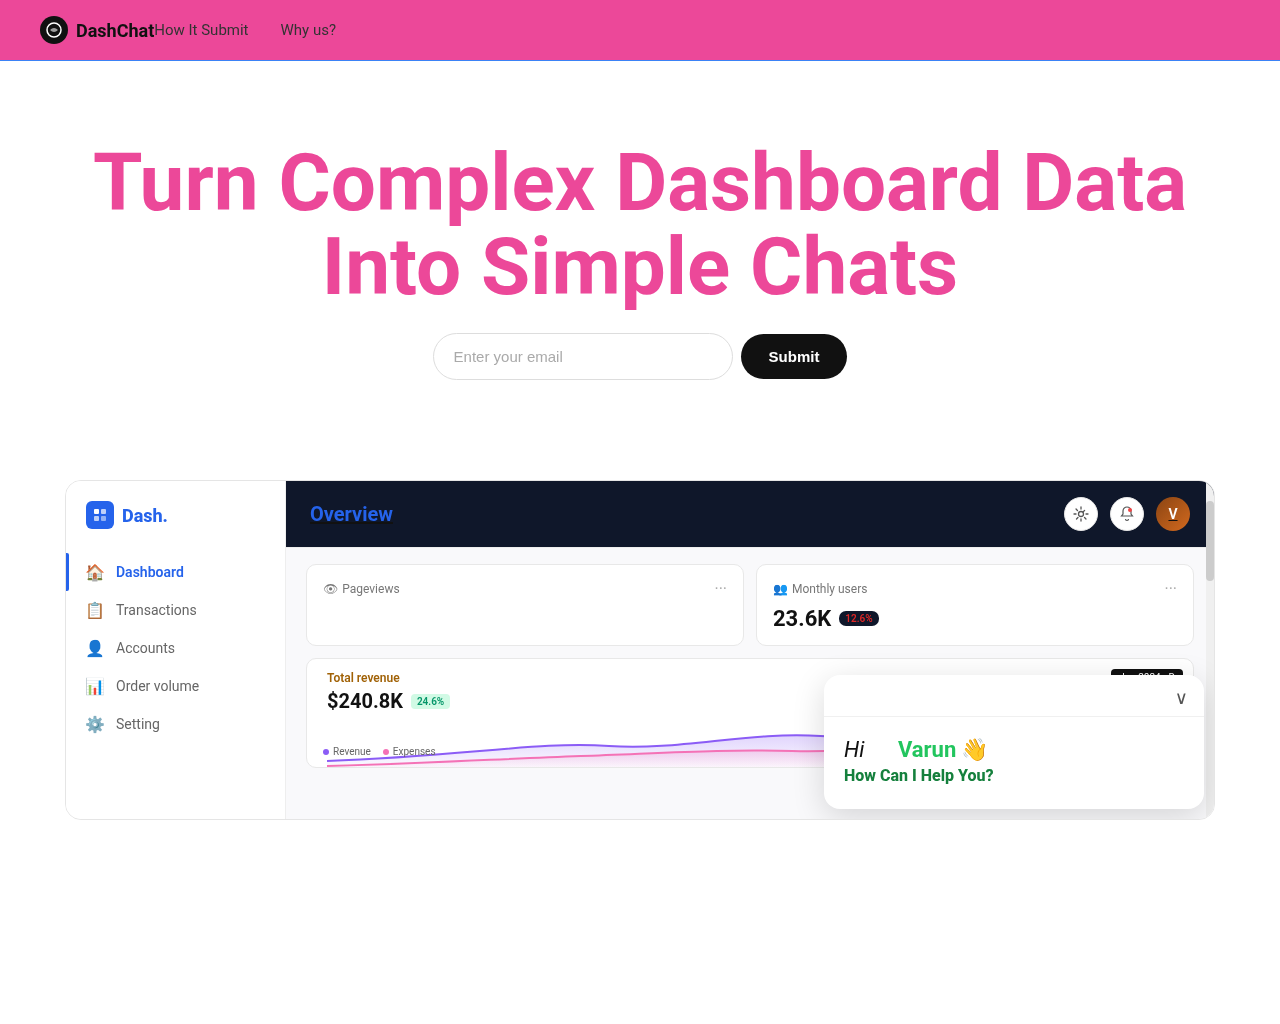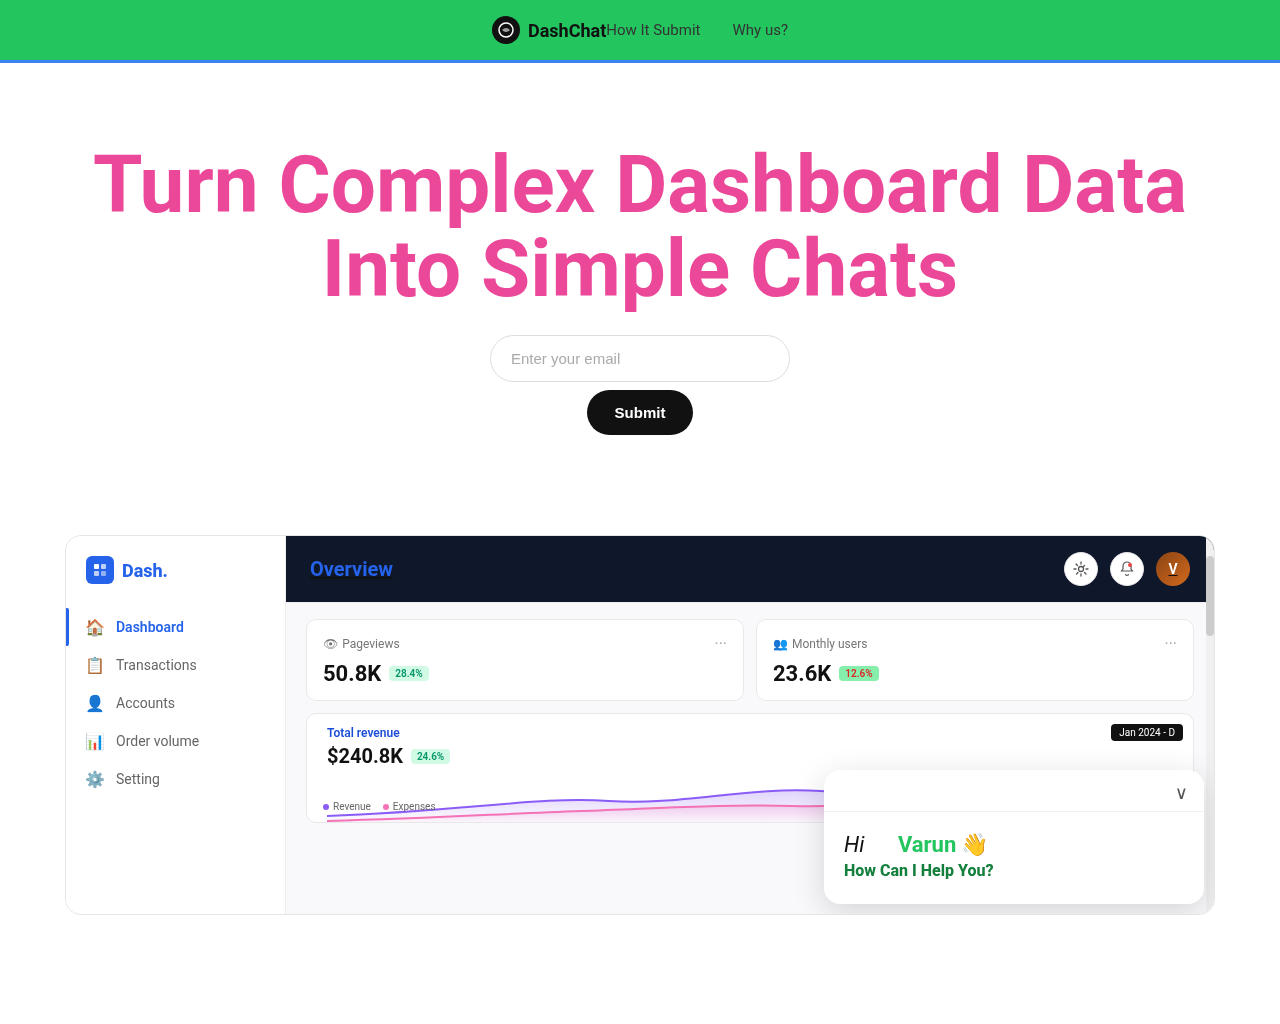"DashChat" .nav { background: #22c55e -> #ec4899; border-bottom: 3px solid #3b82f6 -> 1px solid #3b82f6; justify-content: center -> flex-start }
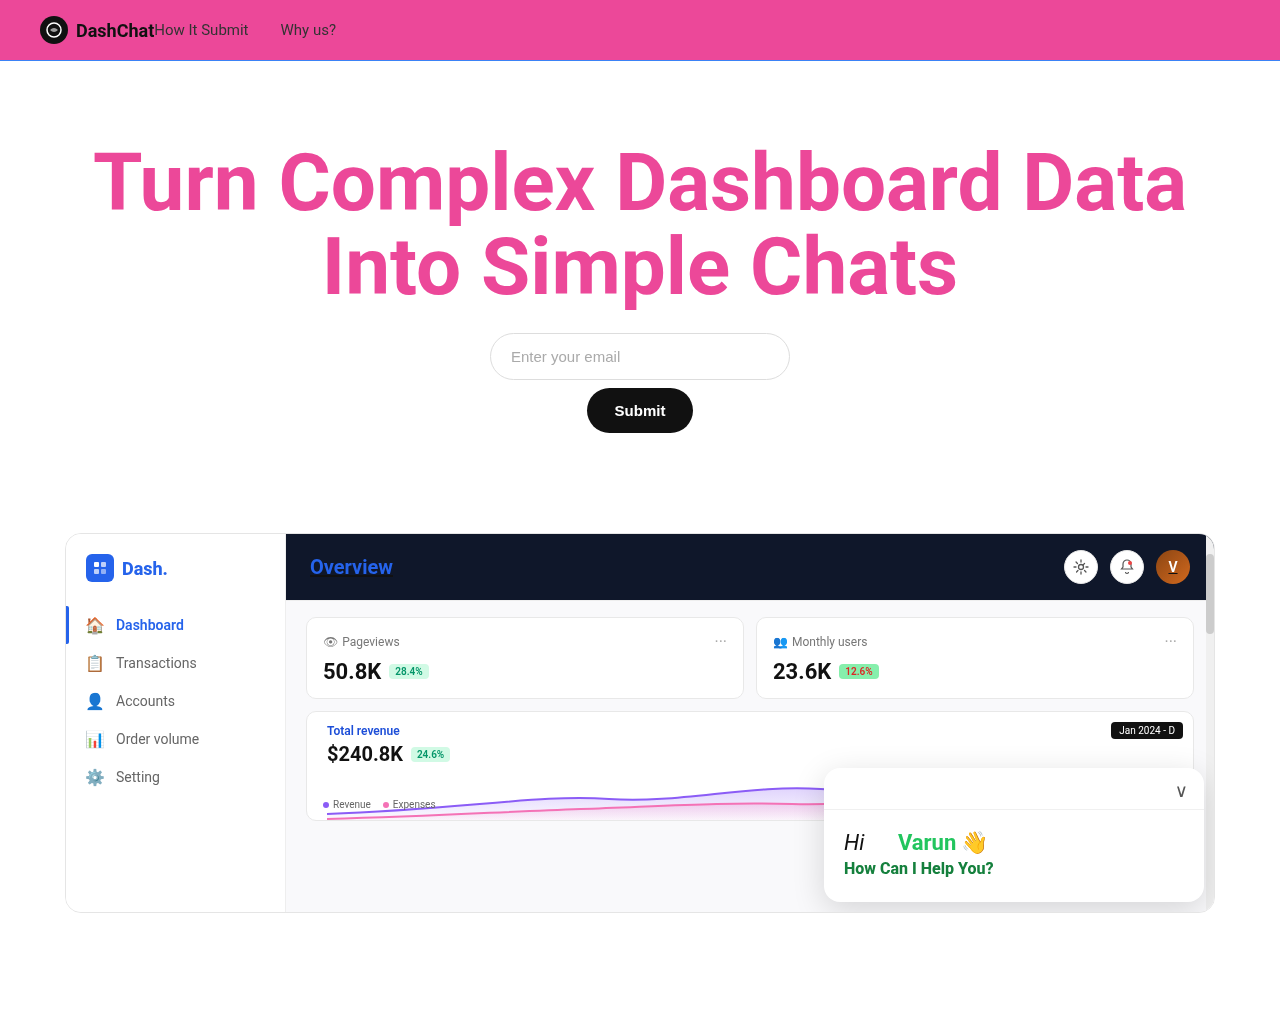"Enter your email" .hero-cta { flex-direction: column -> none }
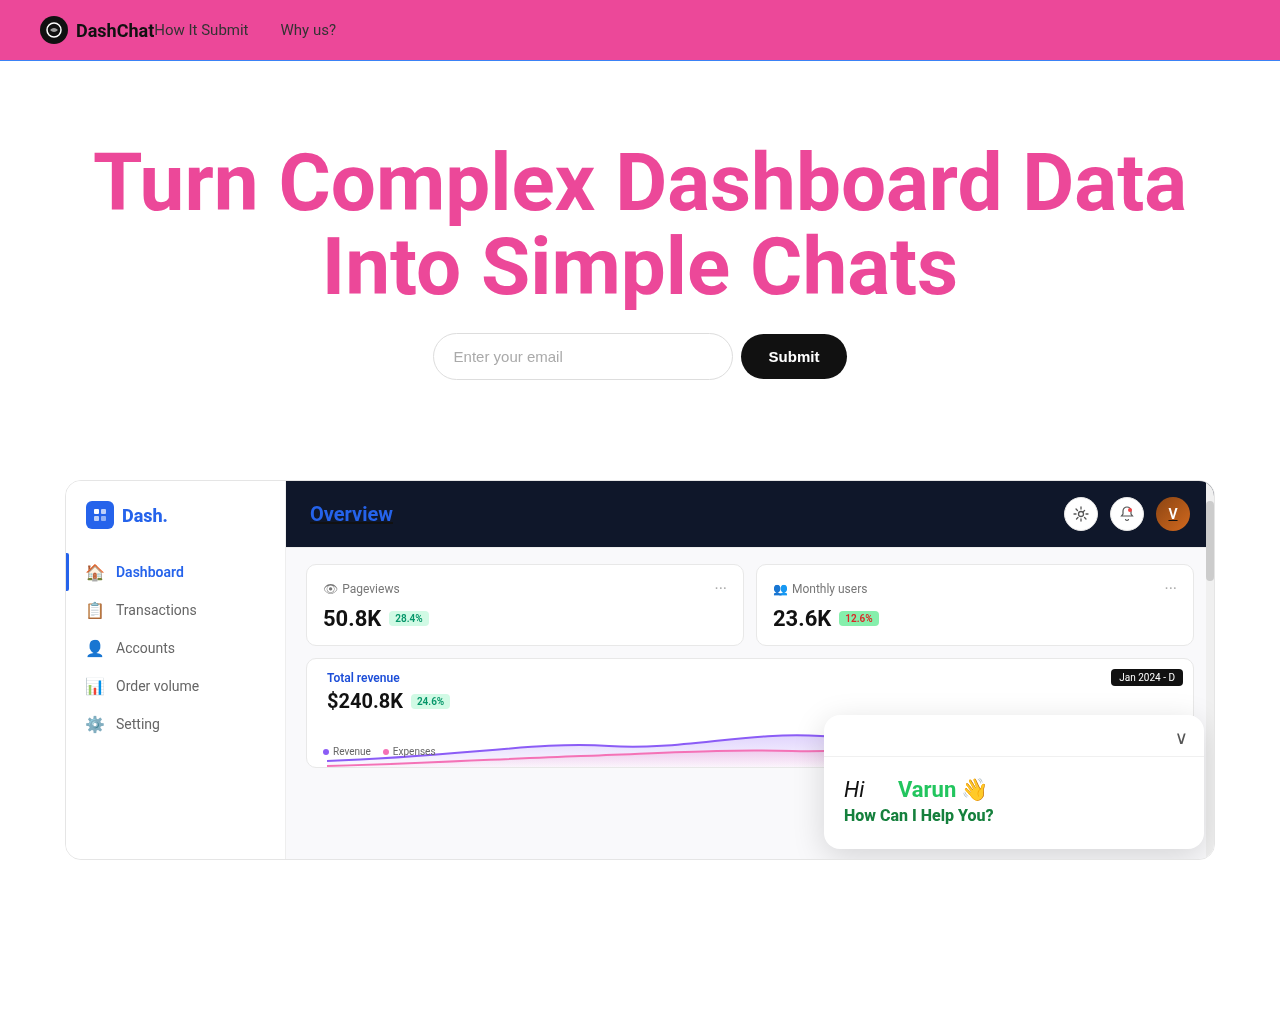"Dash." .preview-container { height: 380px -> 340px }
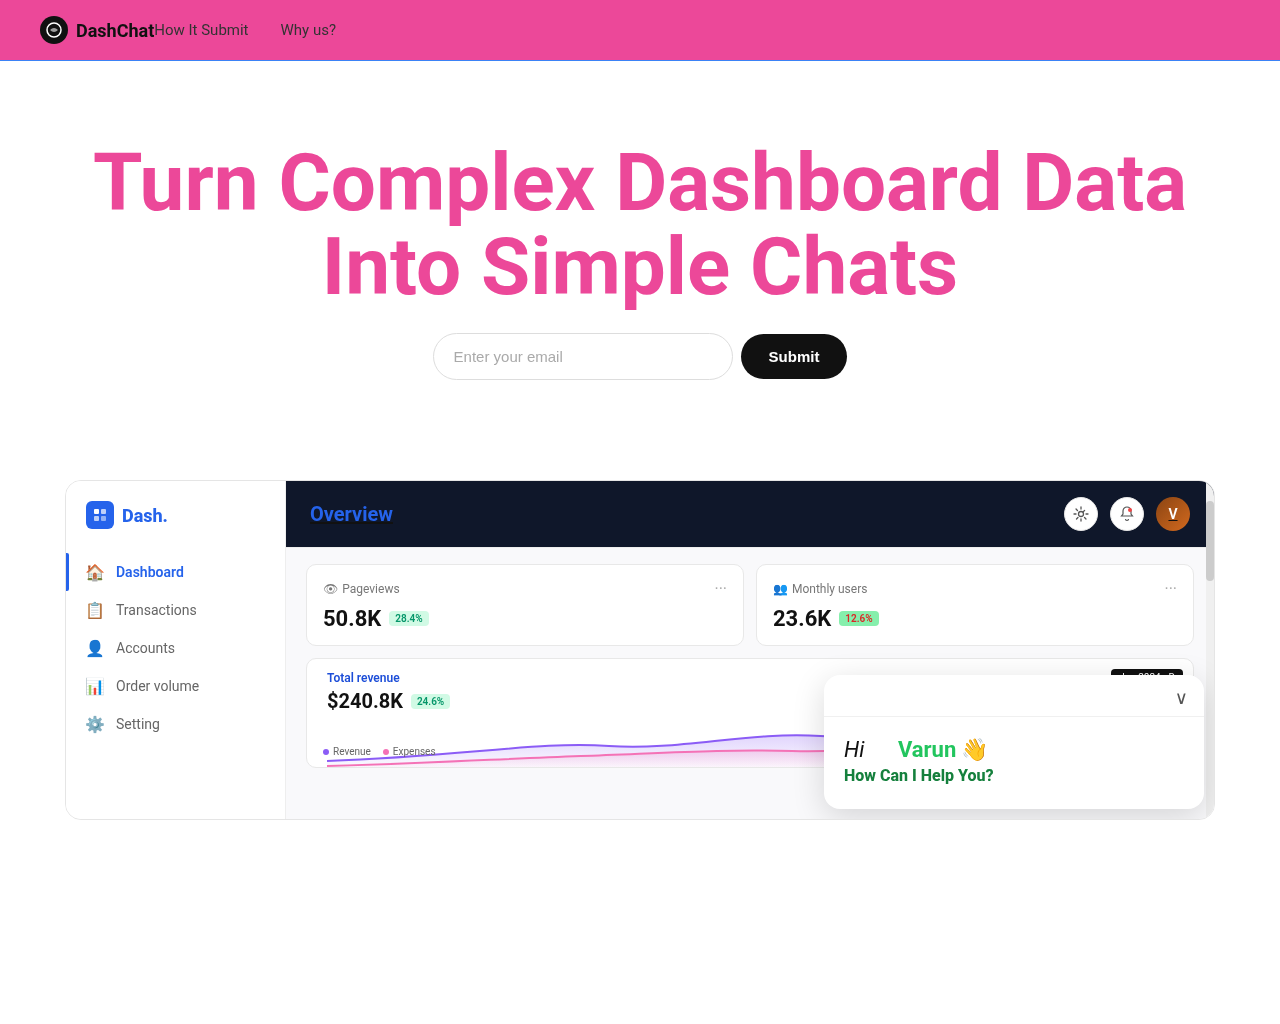"50.8K" div.metric-value { html: <div> <span>50.8K</span> <span>28.4%</span> </div> -> none }
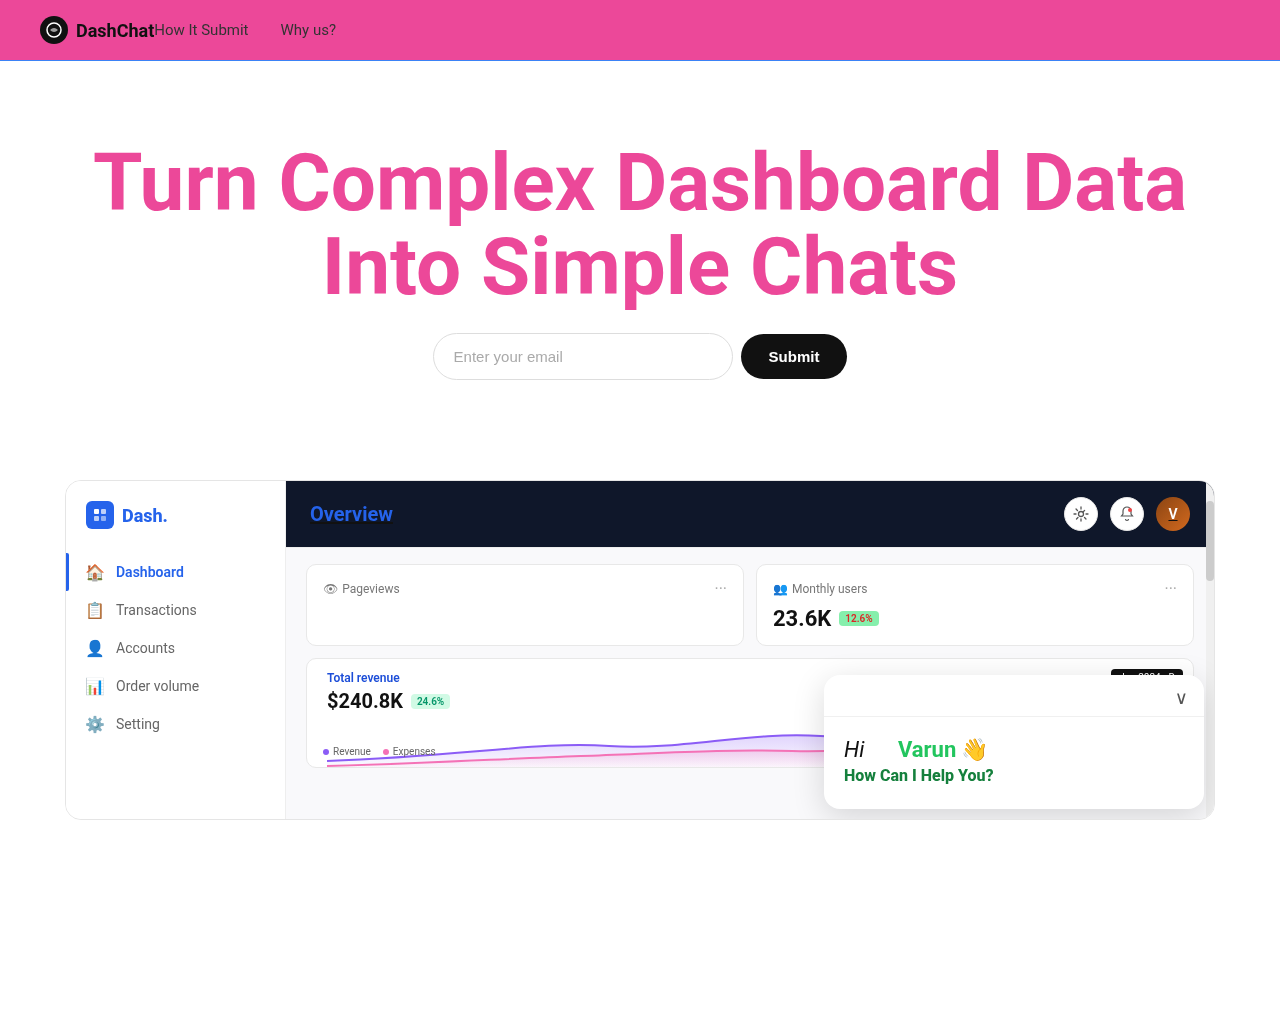"12.6%" .badge-red { background: #86efac -> #0f172a; border-radius: none -> 7px }
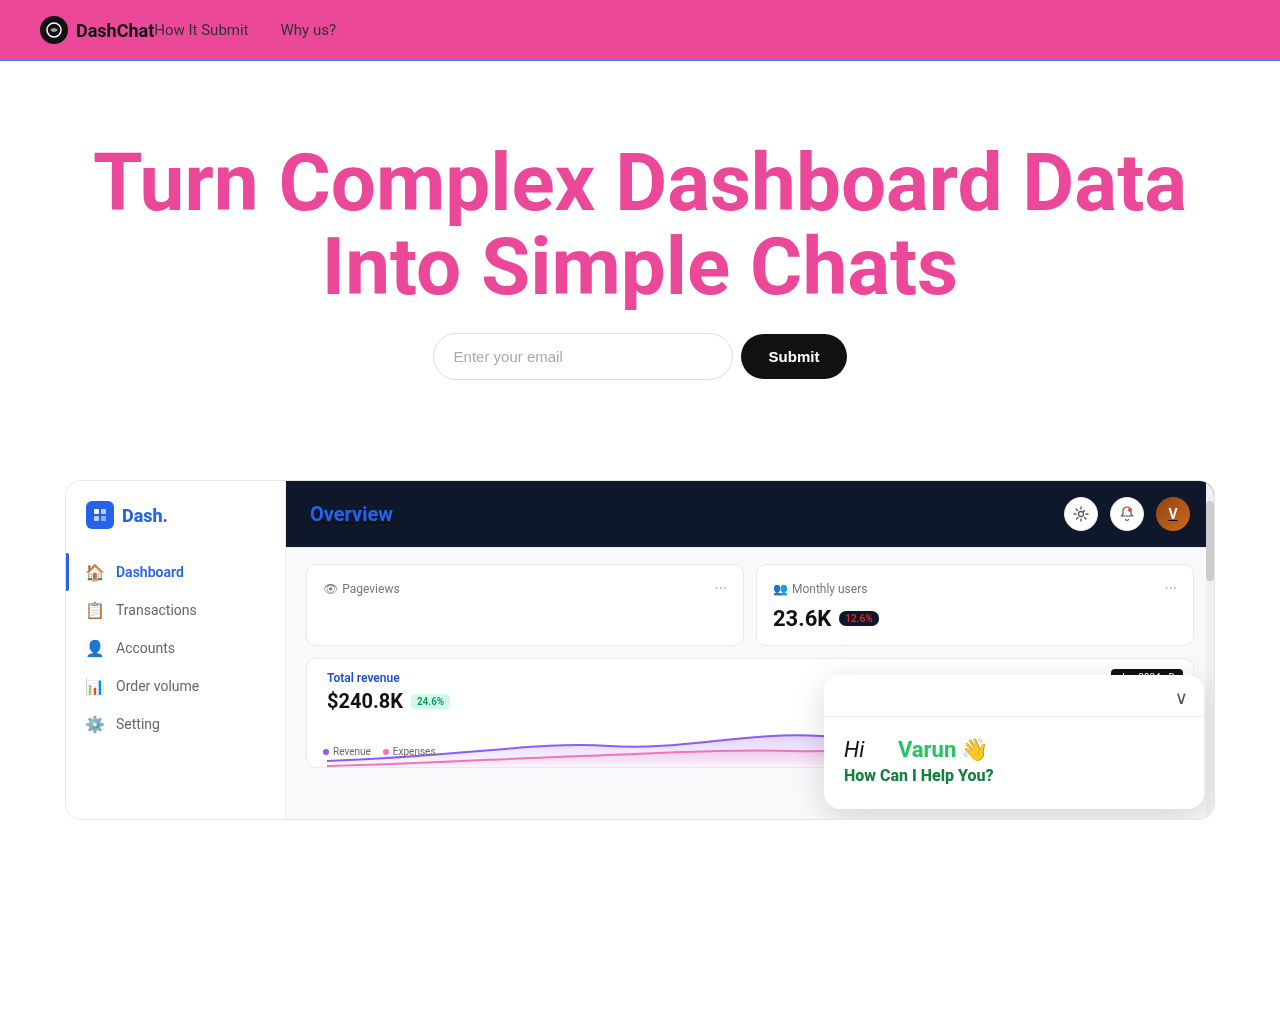"Total revenue" .chart-title { color: #1d4ed8 -> #a16207 }
